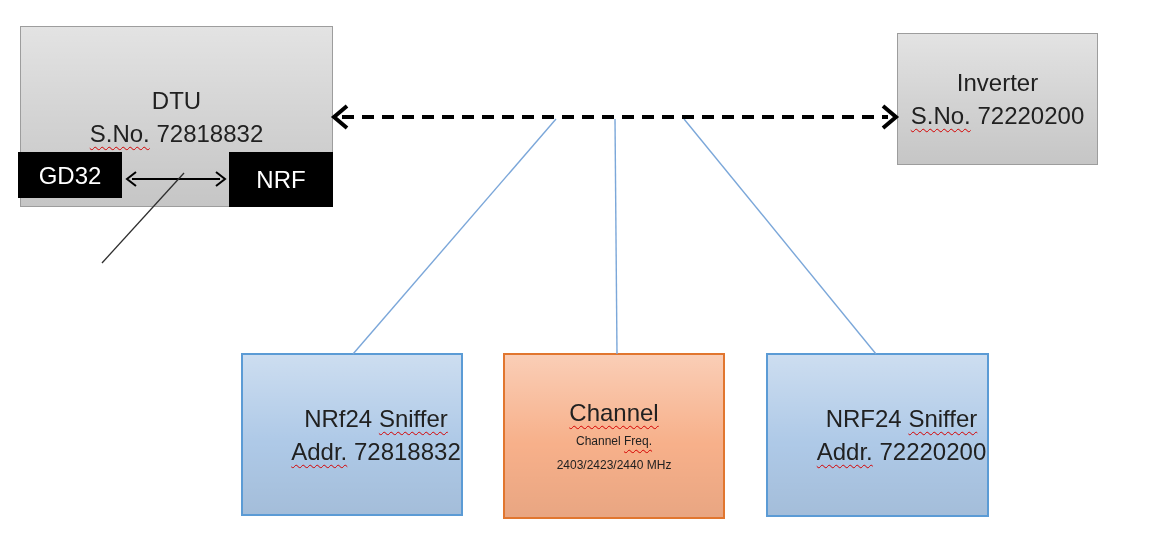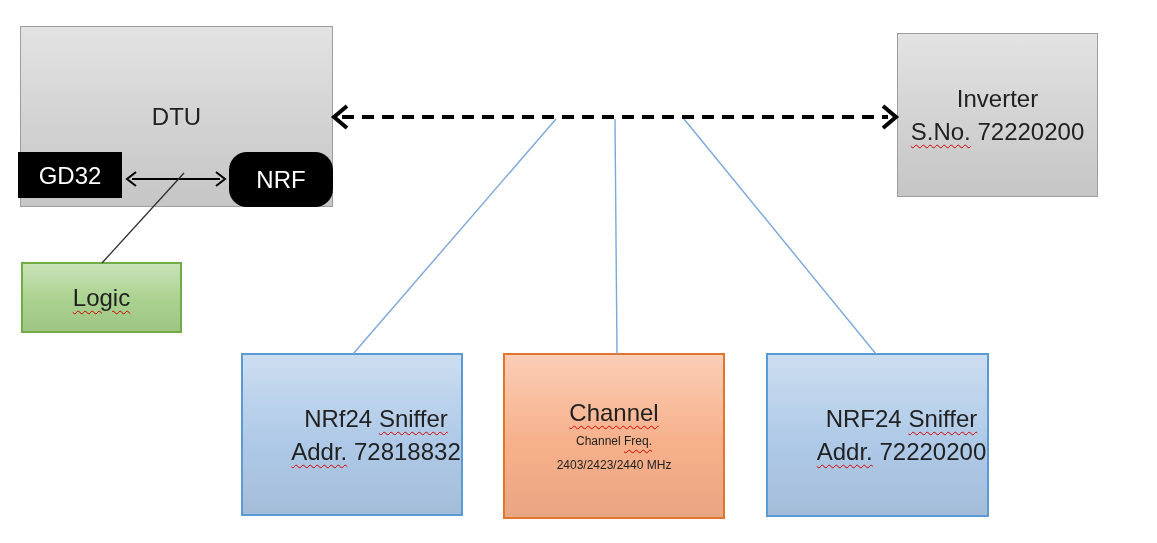"Inverter" .inverter-box { height: 164px -> 132px }
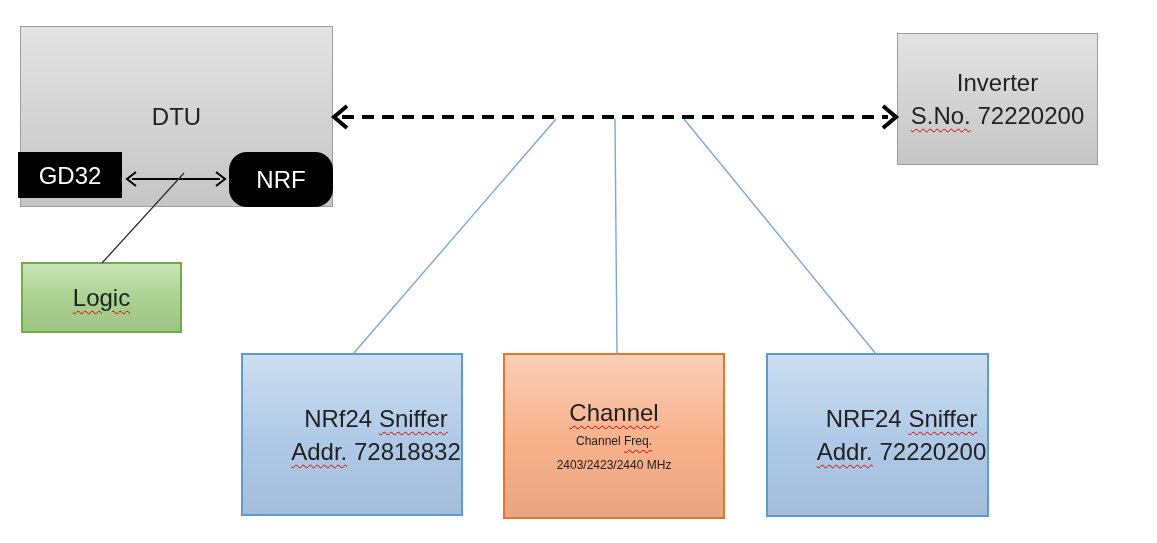"S.No. 72818832" div.line { html: none -> <div><span>S.No.</span><span> 72818832</span></div> }
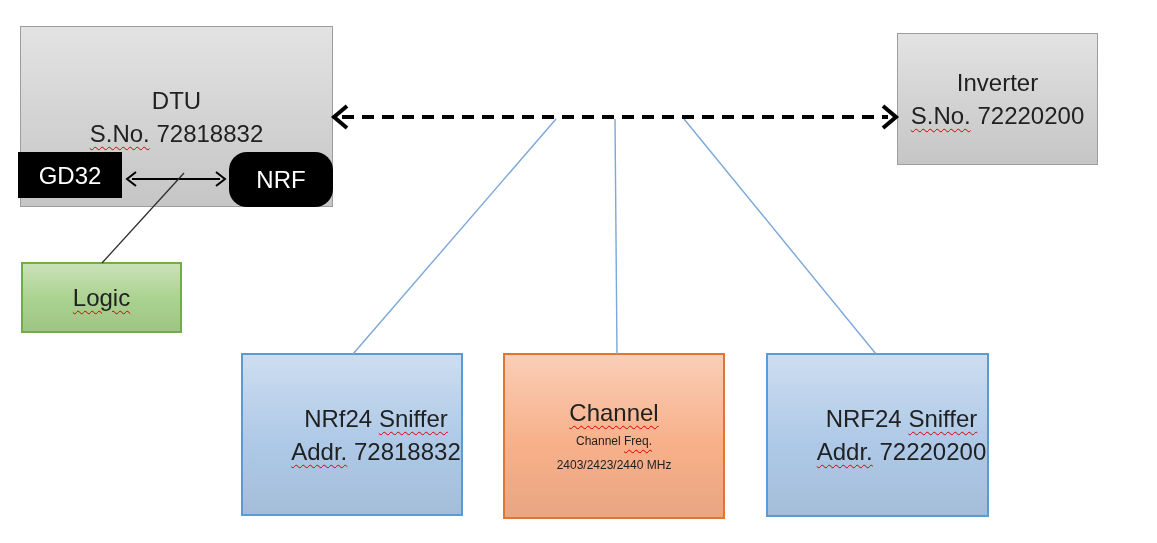"NRF" .nrf-chip { border-radius: 18px -> none }
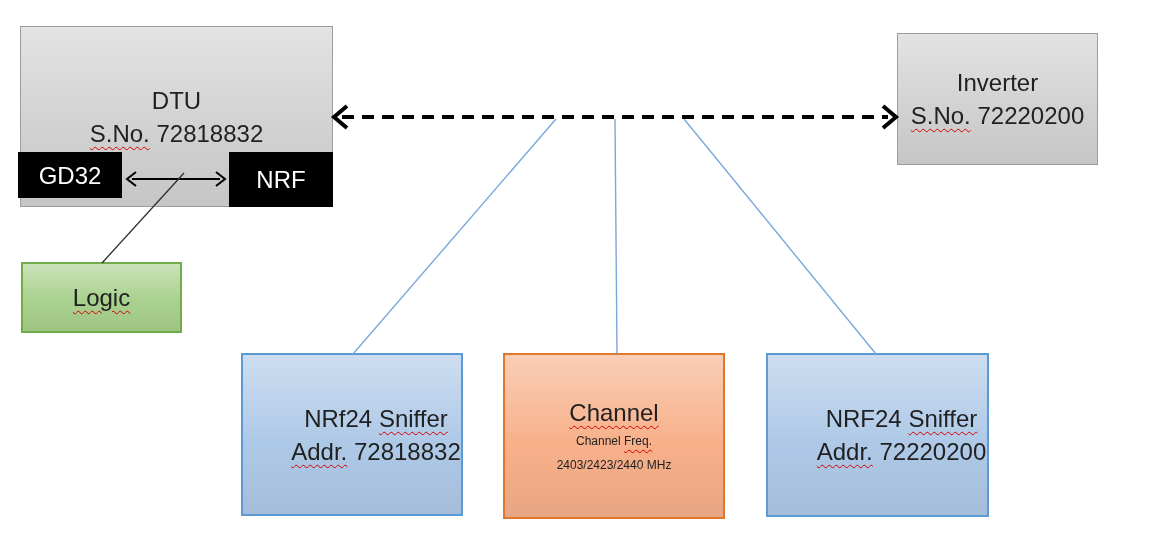"Logic" div.box { html: <div> <div><span>Logic</span></div> </div> -> none }
